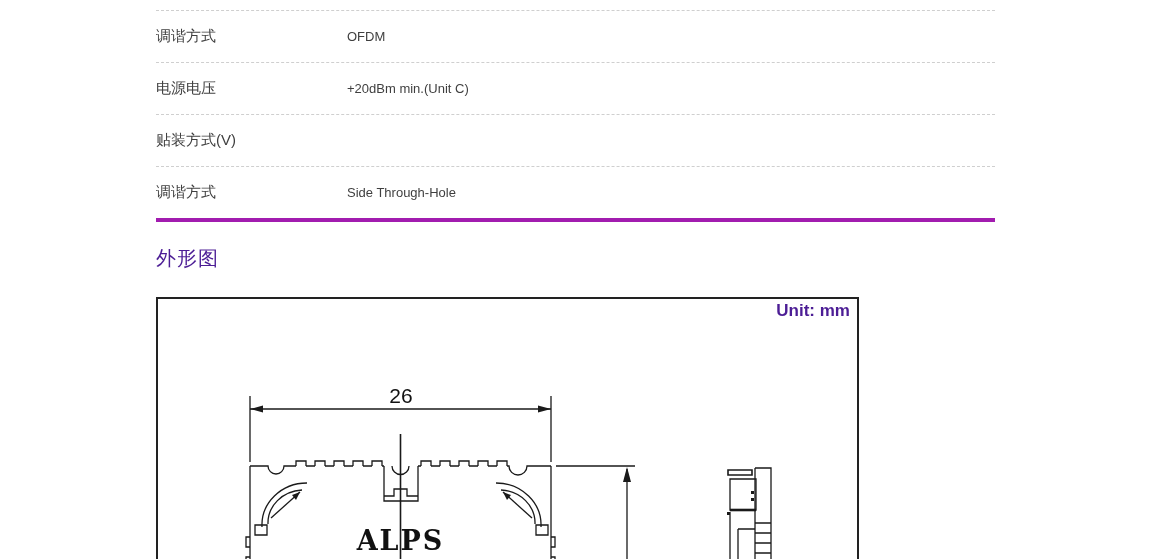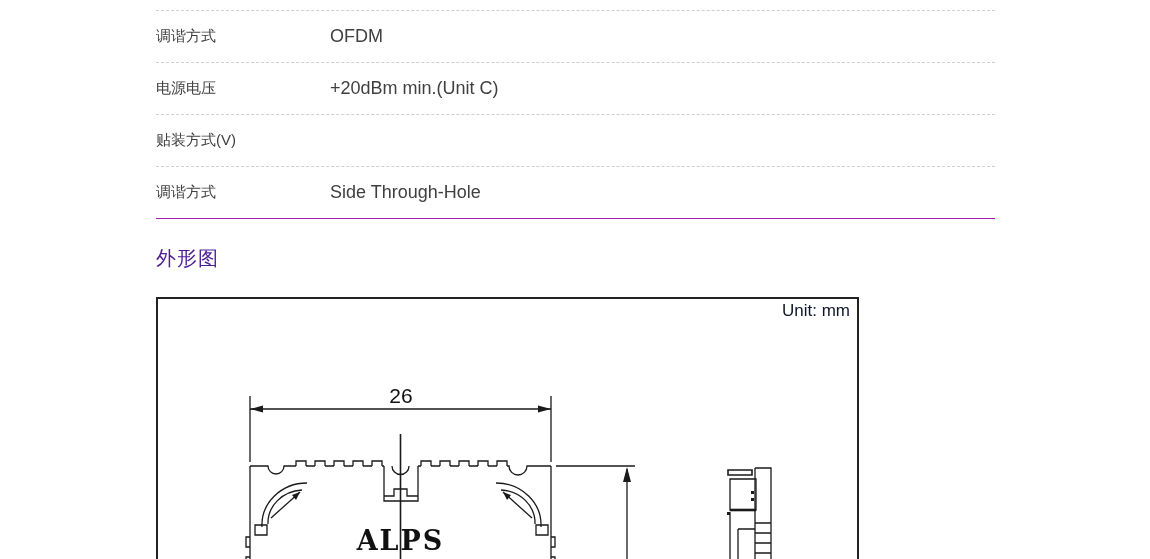"调谐方式" .spec-table { border-bottom: 1px solid #a21caf -> 4px solid #a21caf }
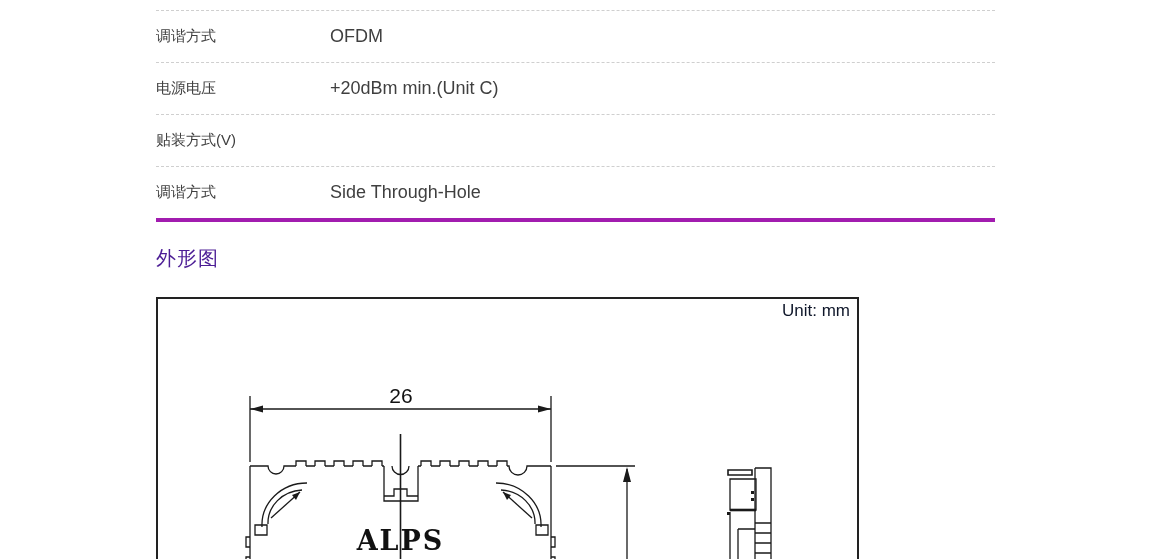"OFDM" .spec-value { font-size: 18px -> 13px; margin-left: none -> 17px }
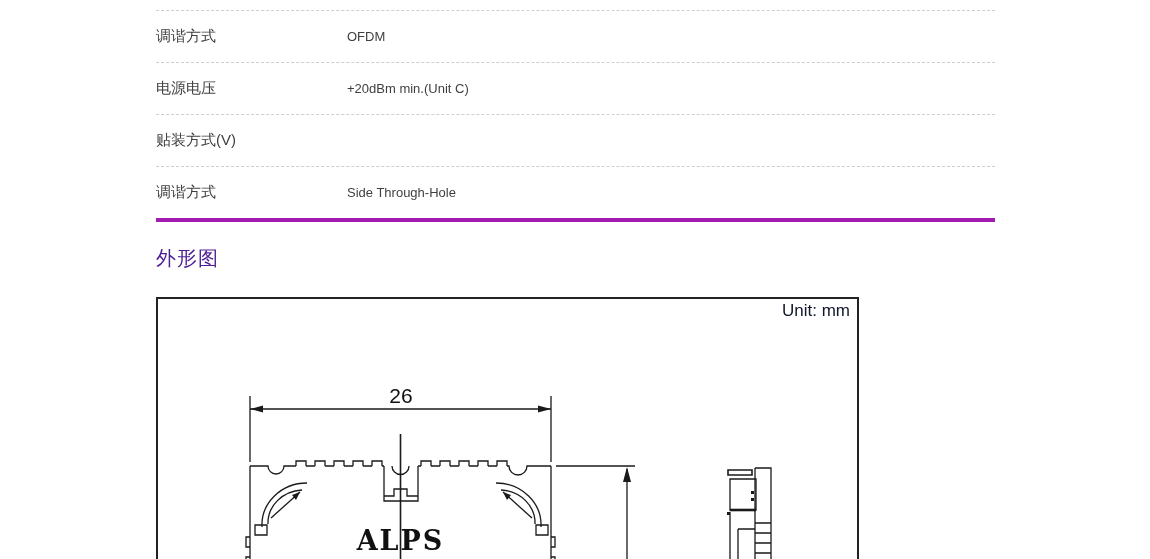"Unit: mm" .unit-label { color: #0f172a -> #4c1d95; font-weight: 400 -> 700 }
